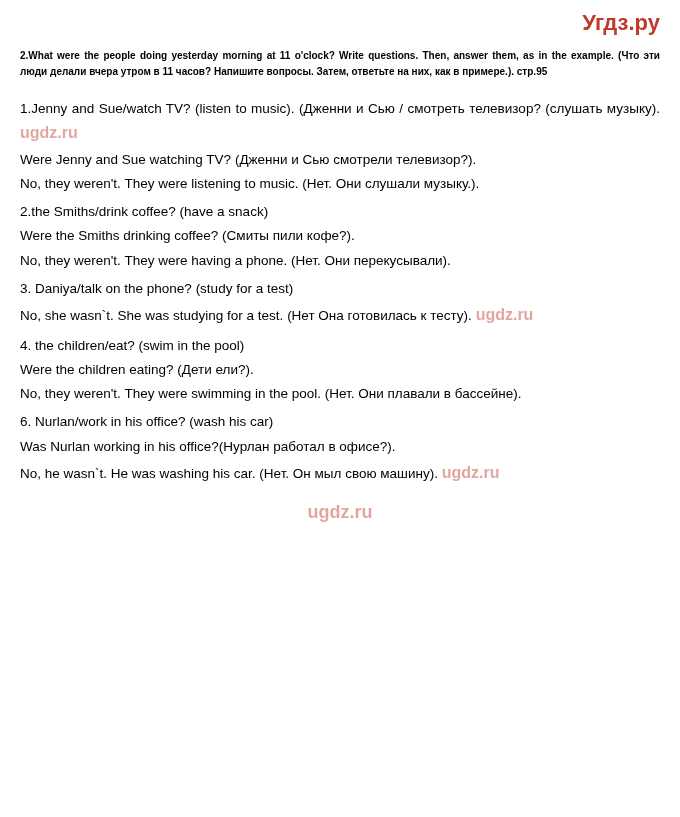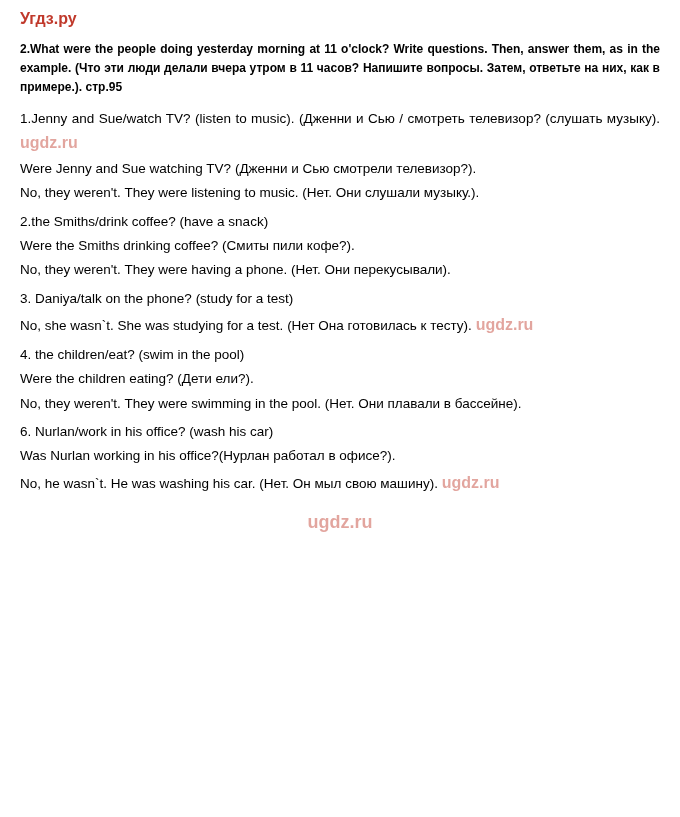"Угдз.ру" .site-header { font-size: 16px -> 22px; text-align: left -> right }
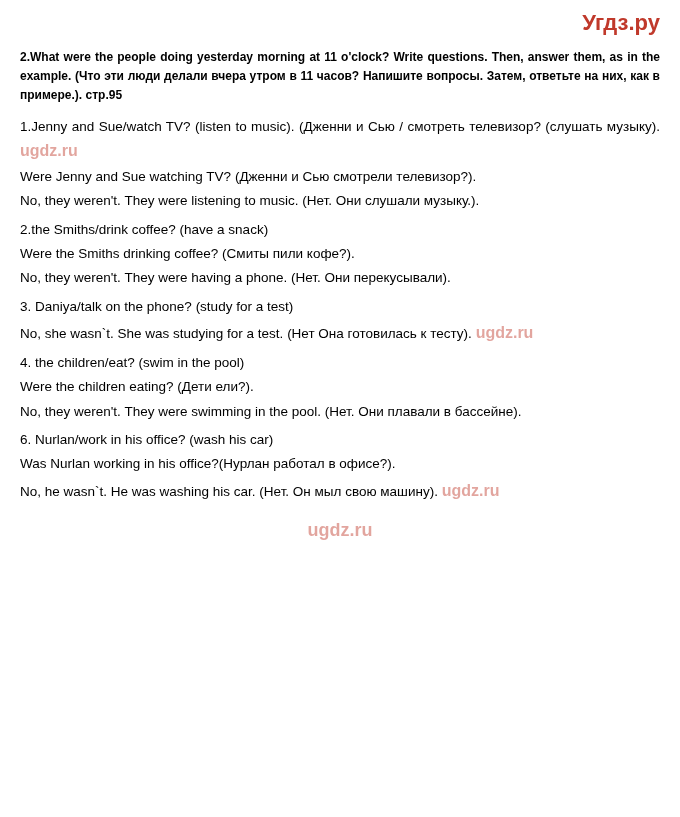"2.What were the people doing" .task-header { font-size: 12px -> 10px; margin-bottom: 10px -> 18px }
